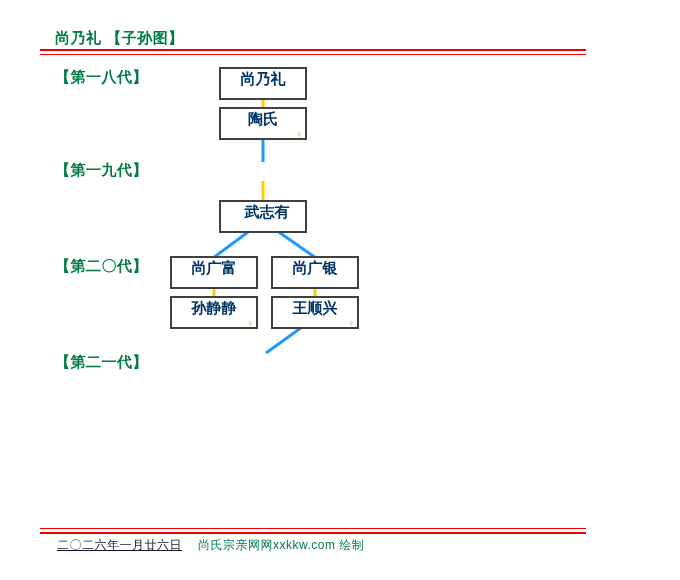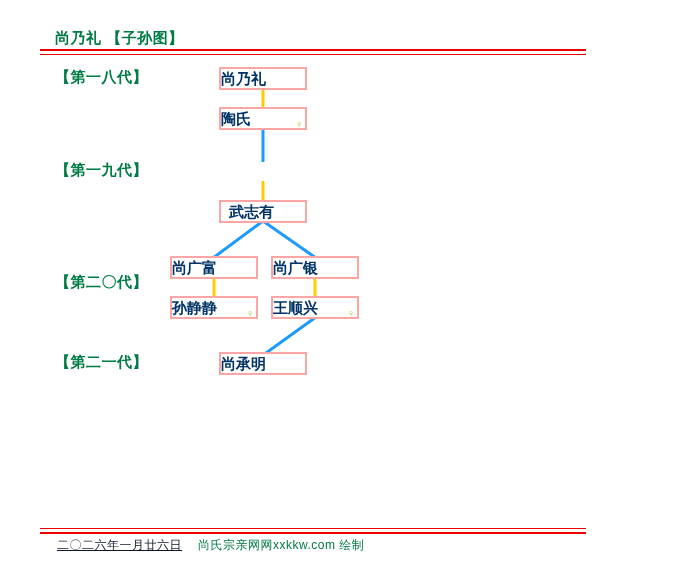"尚乃礼" .pbox { border: 2px solid #fca5a5 -> 2px solid #404040; height: 23px -> 33px; text-align: none -> center }
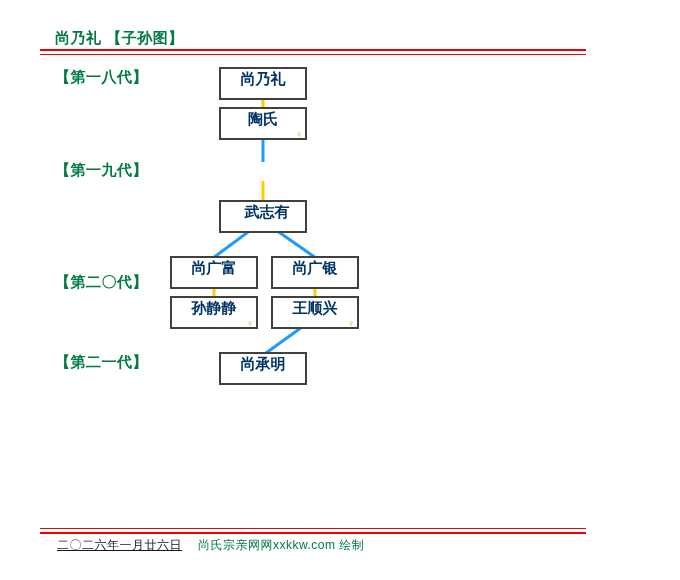"【第二〇代】" .gen-20 { margin-top: 16px -> none }
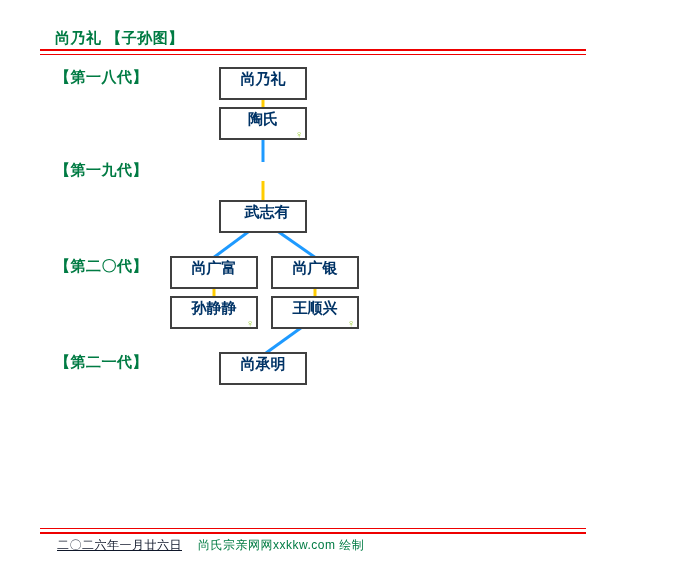"尚承明" div.pbox { html: <div> <span>尚承明</span> </div> -> none }
